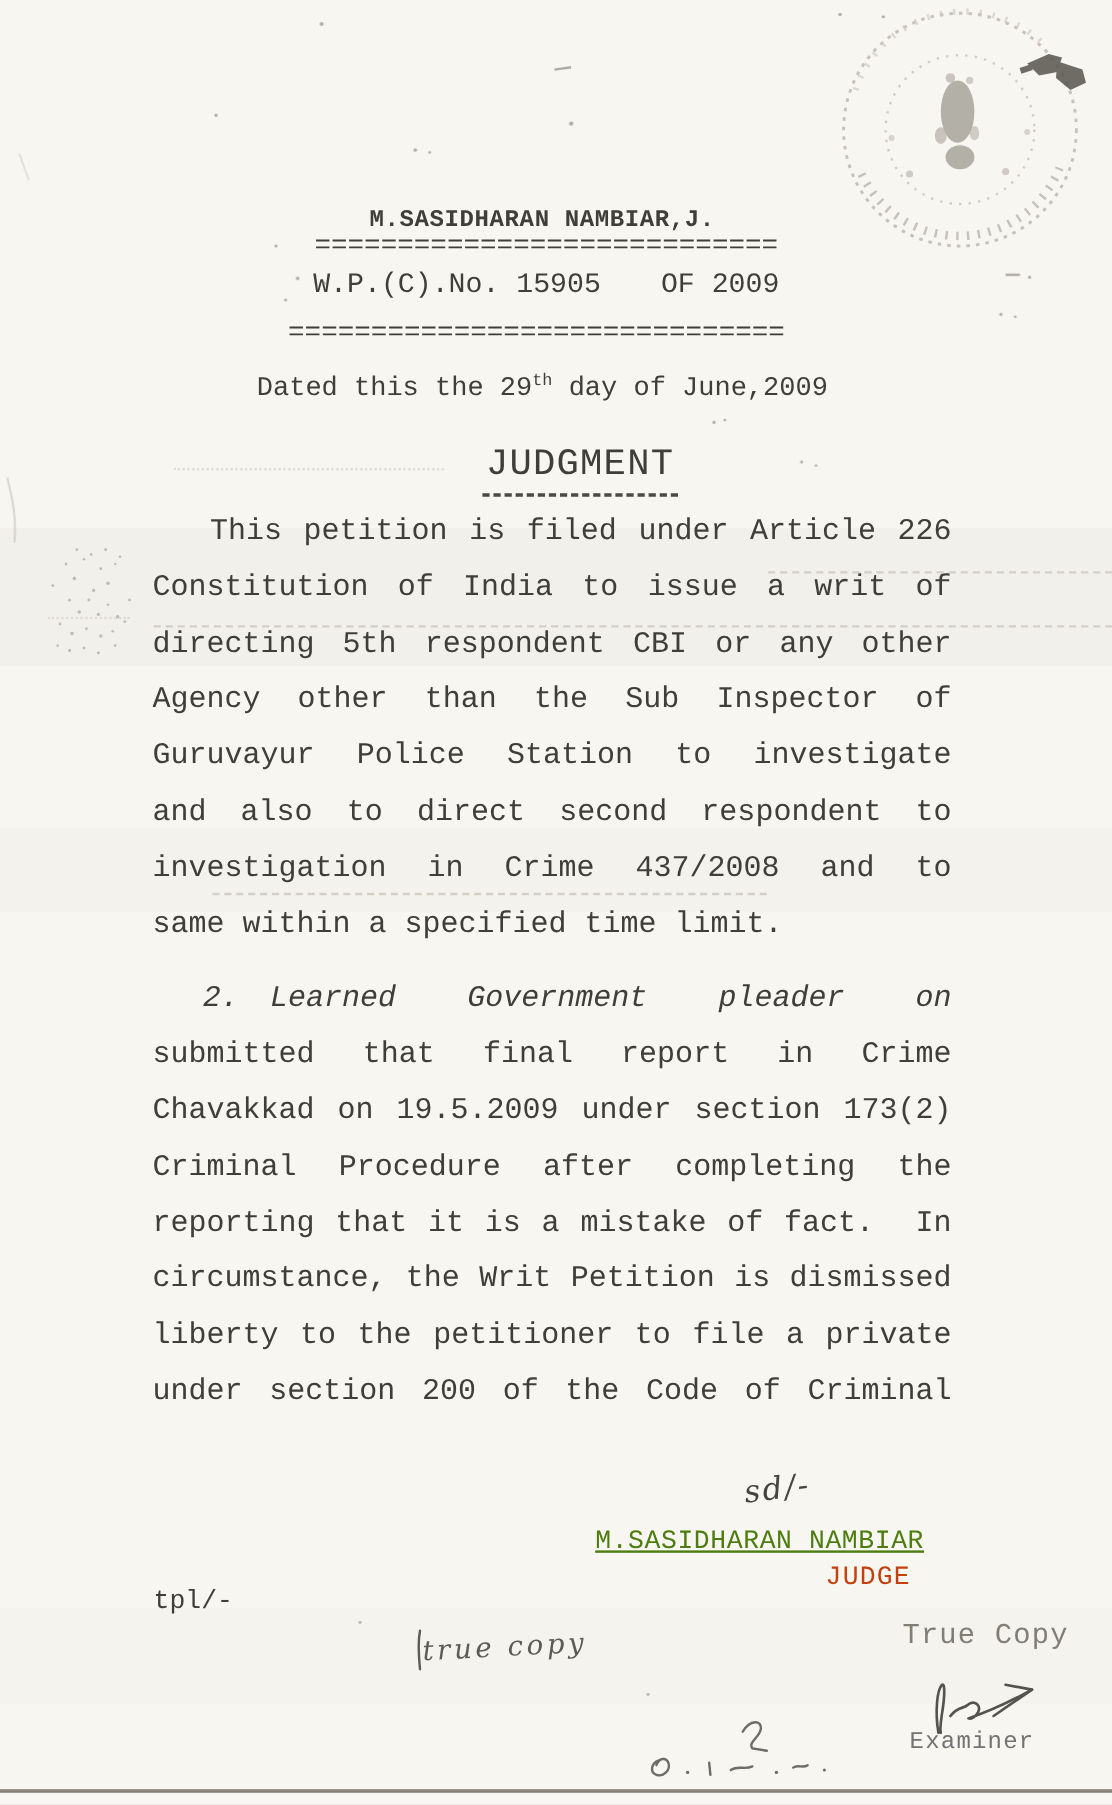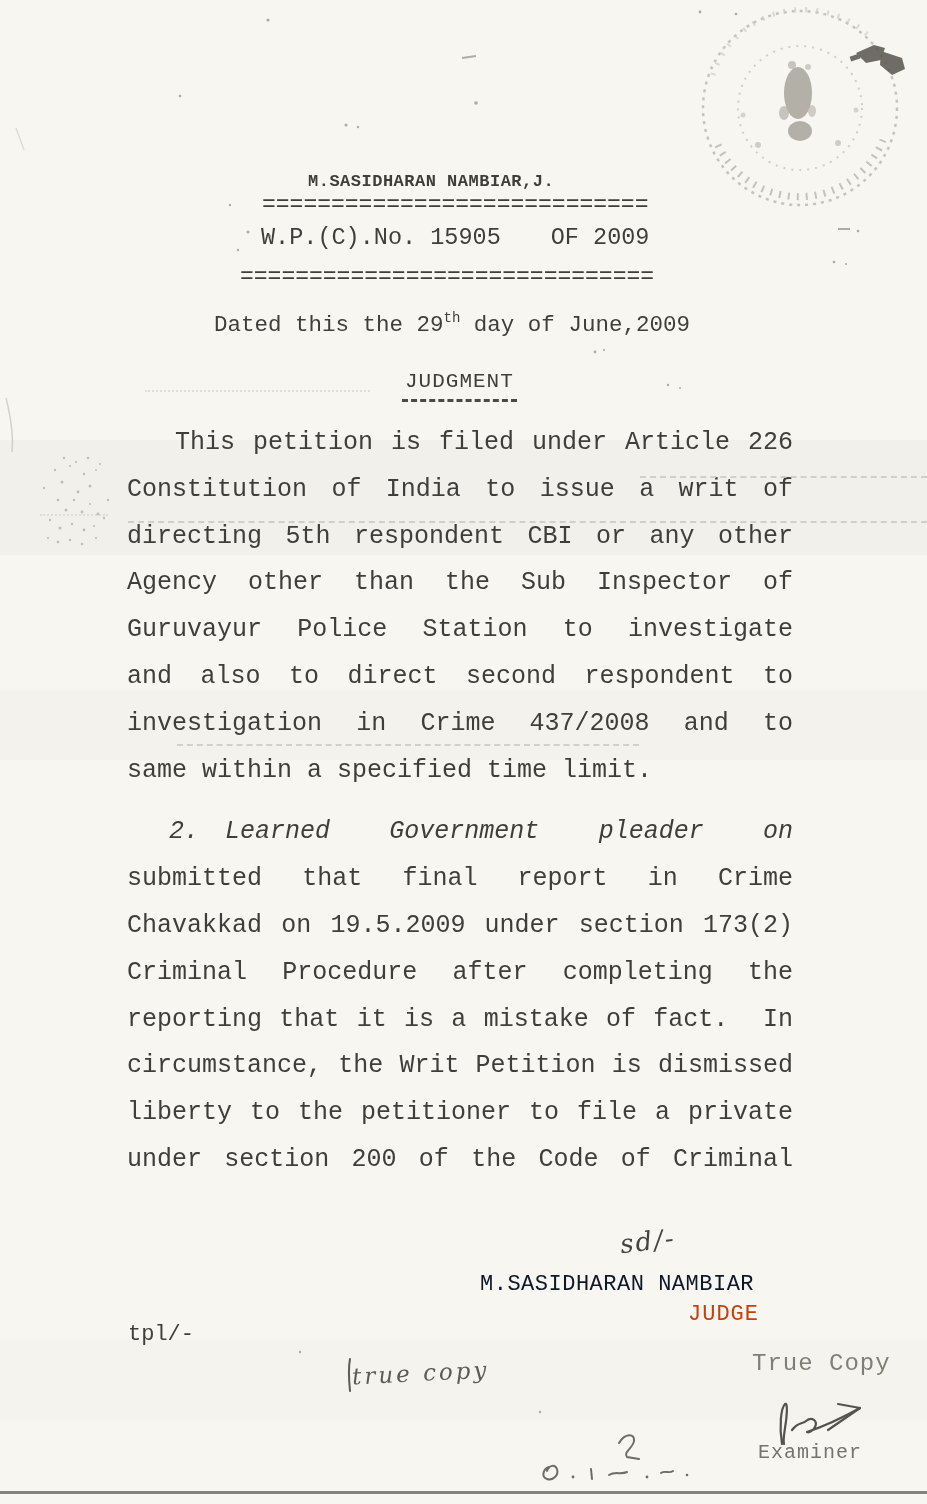"M.SASIDHARAN NAMBIAR,J." .judge-line { font-size: 17px -> 20px }
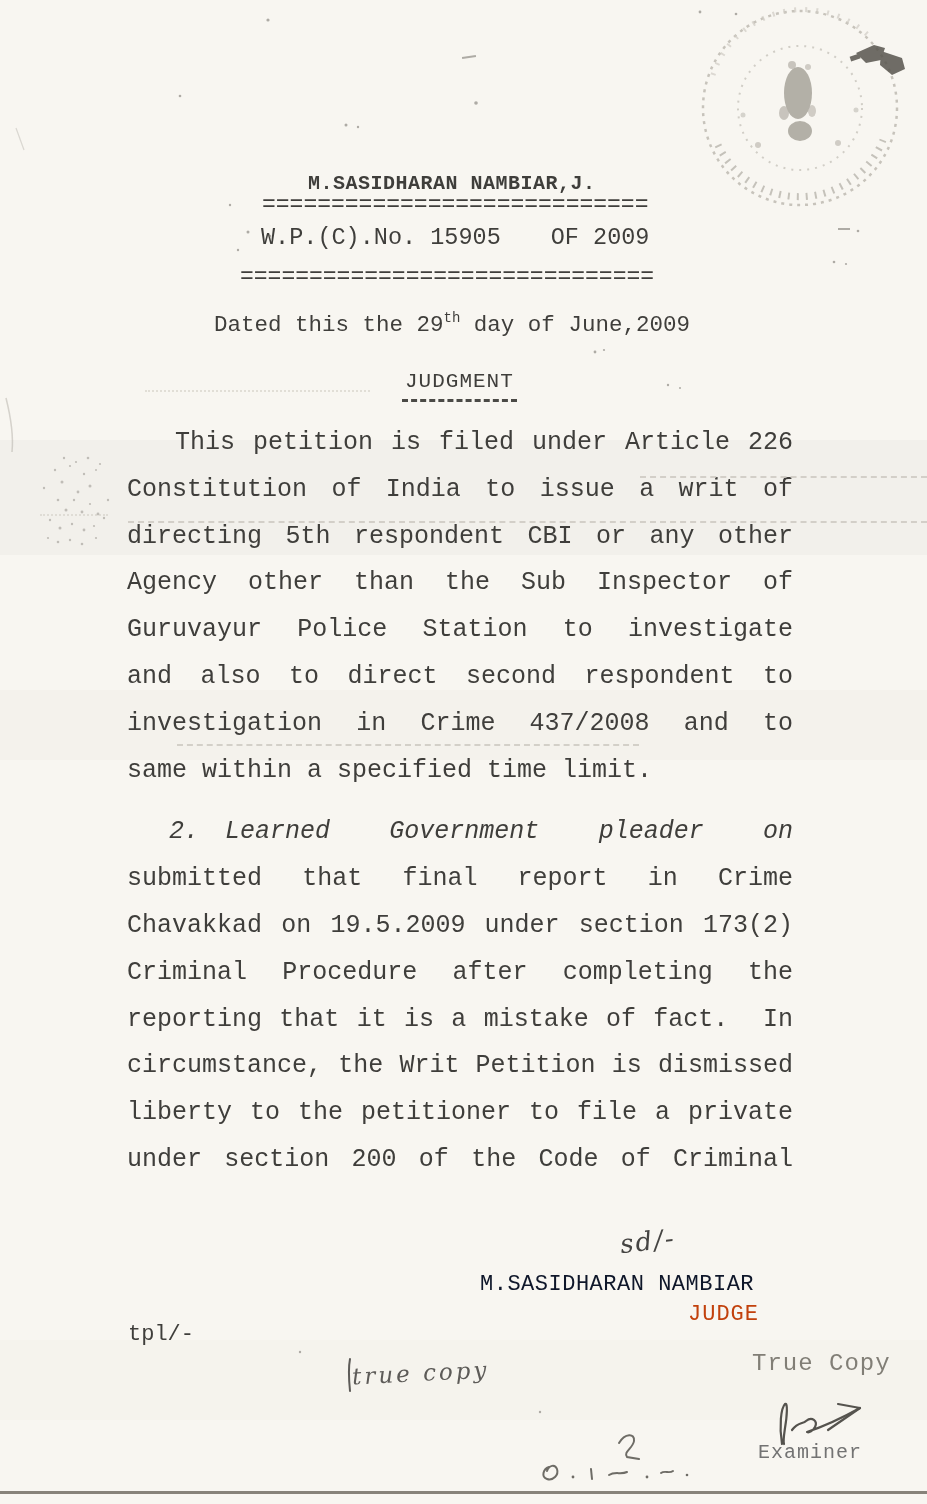"JUDGMENT" .judgment-title { font-size: 21px -> 31px }
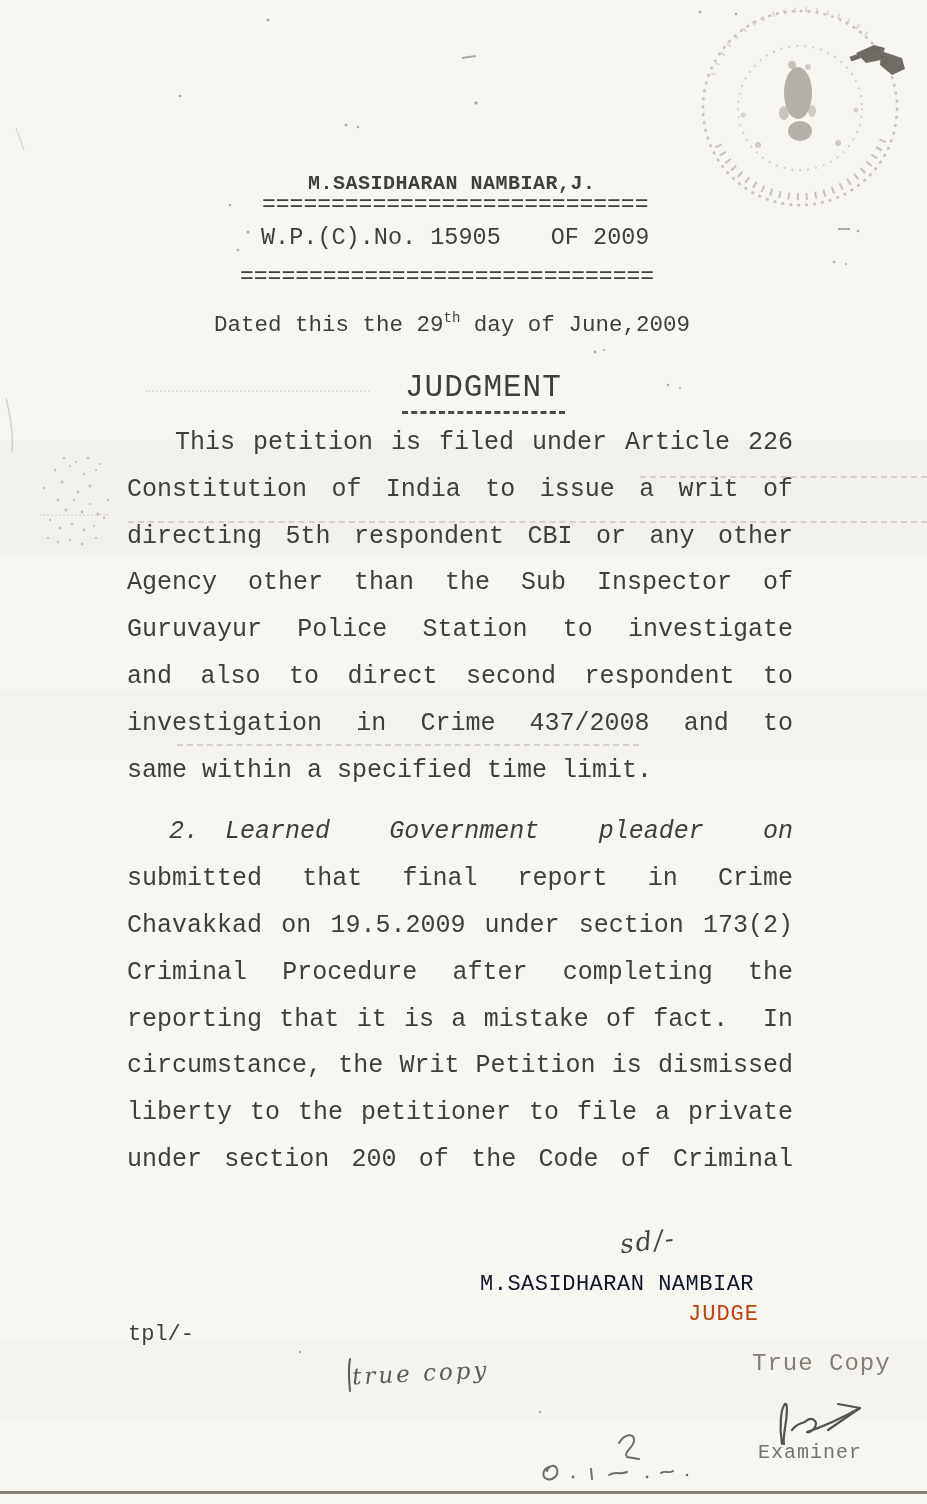"M.SASIDHARAN NAMBIAR" .sig-name { color: #0f172a -> #4d7c0f; left: 480px -> 496px; text-decoration: none -> underline }
